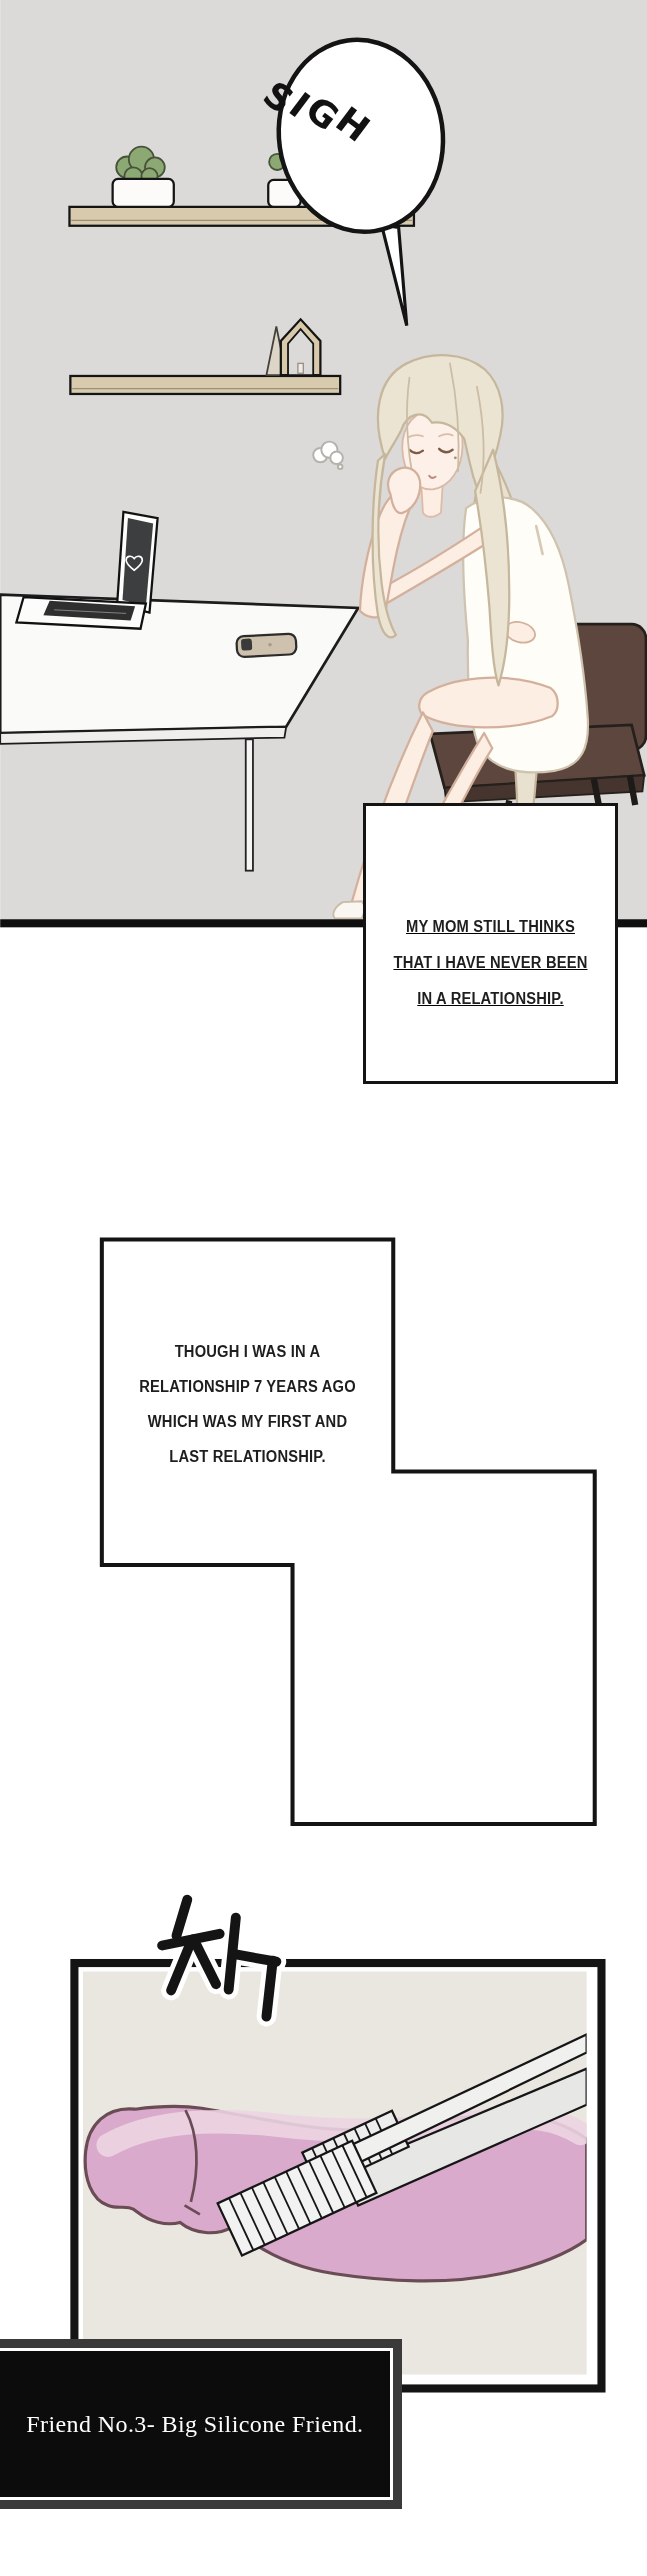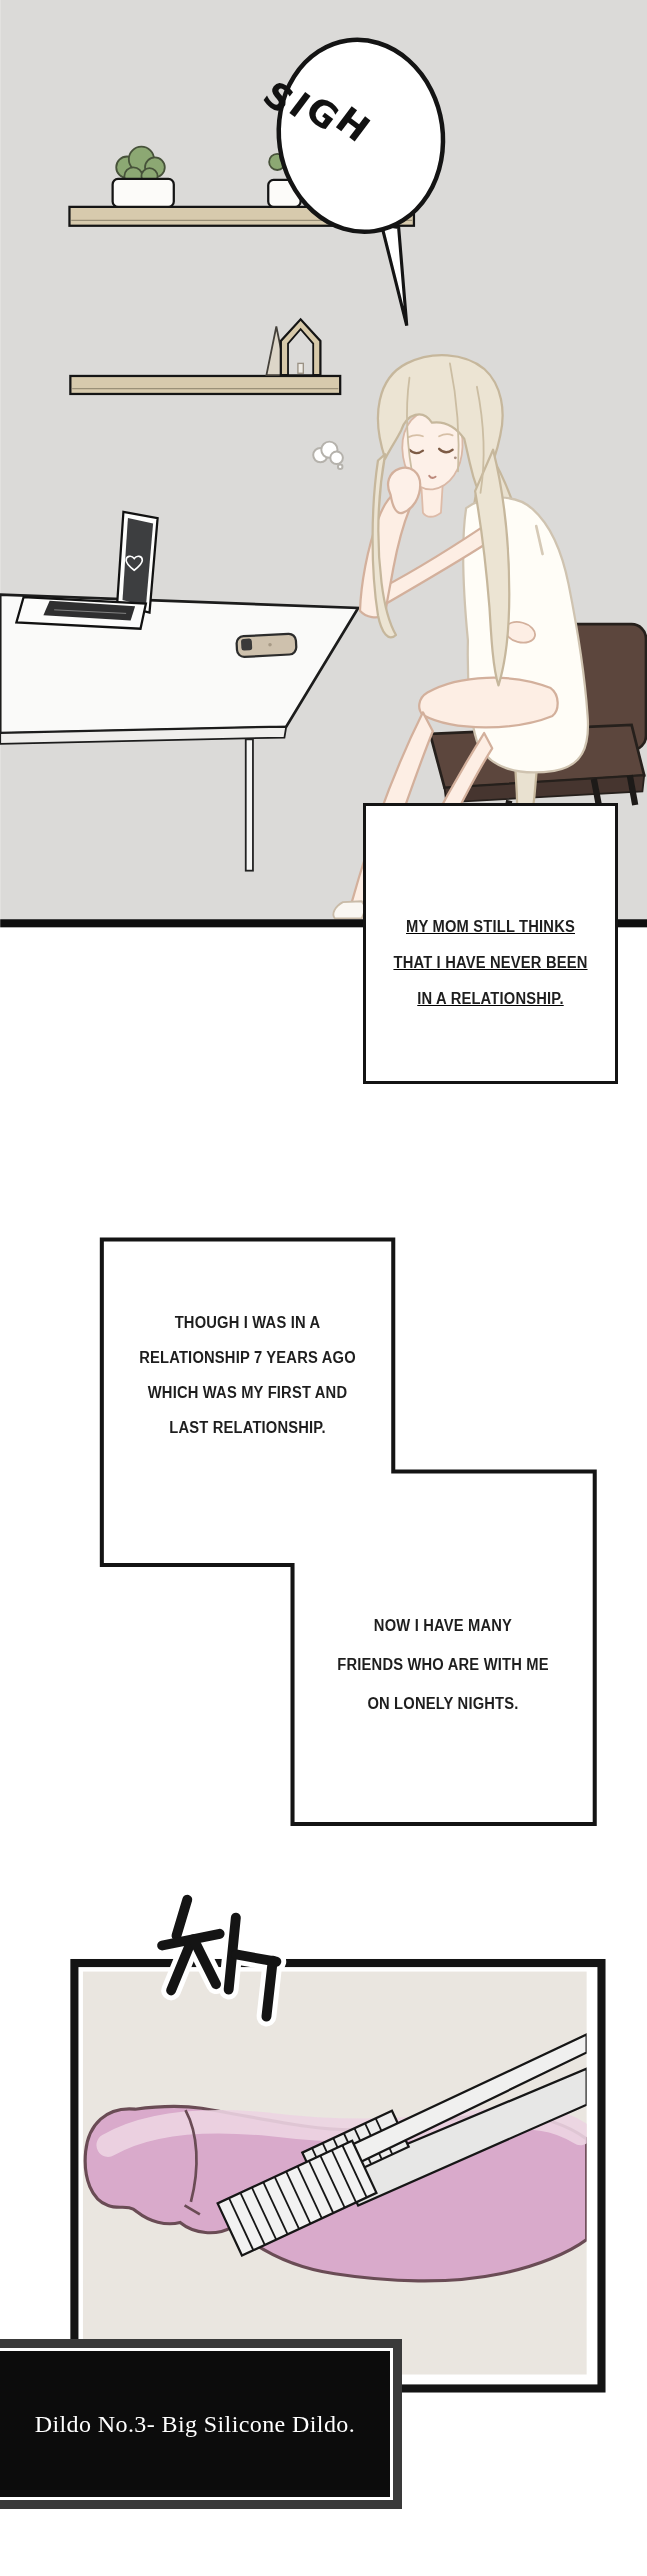"THOUGH I WAS IN A" .nbox2 { top: 1210px -> 1239px }
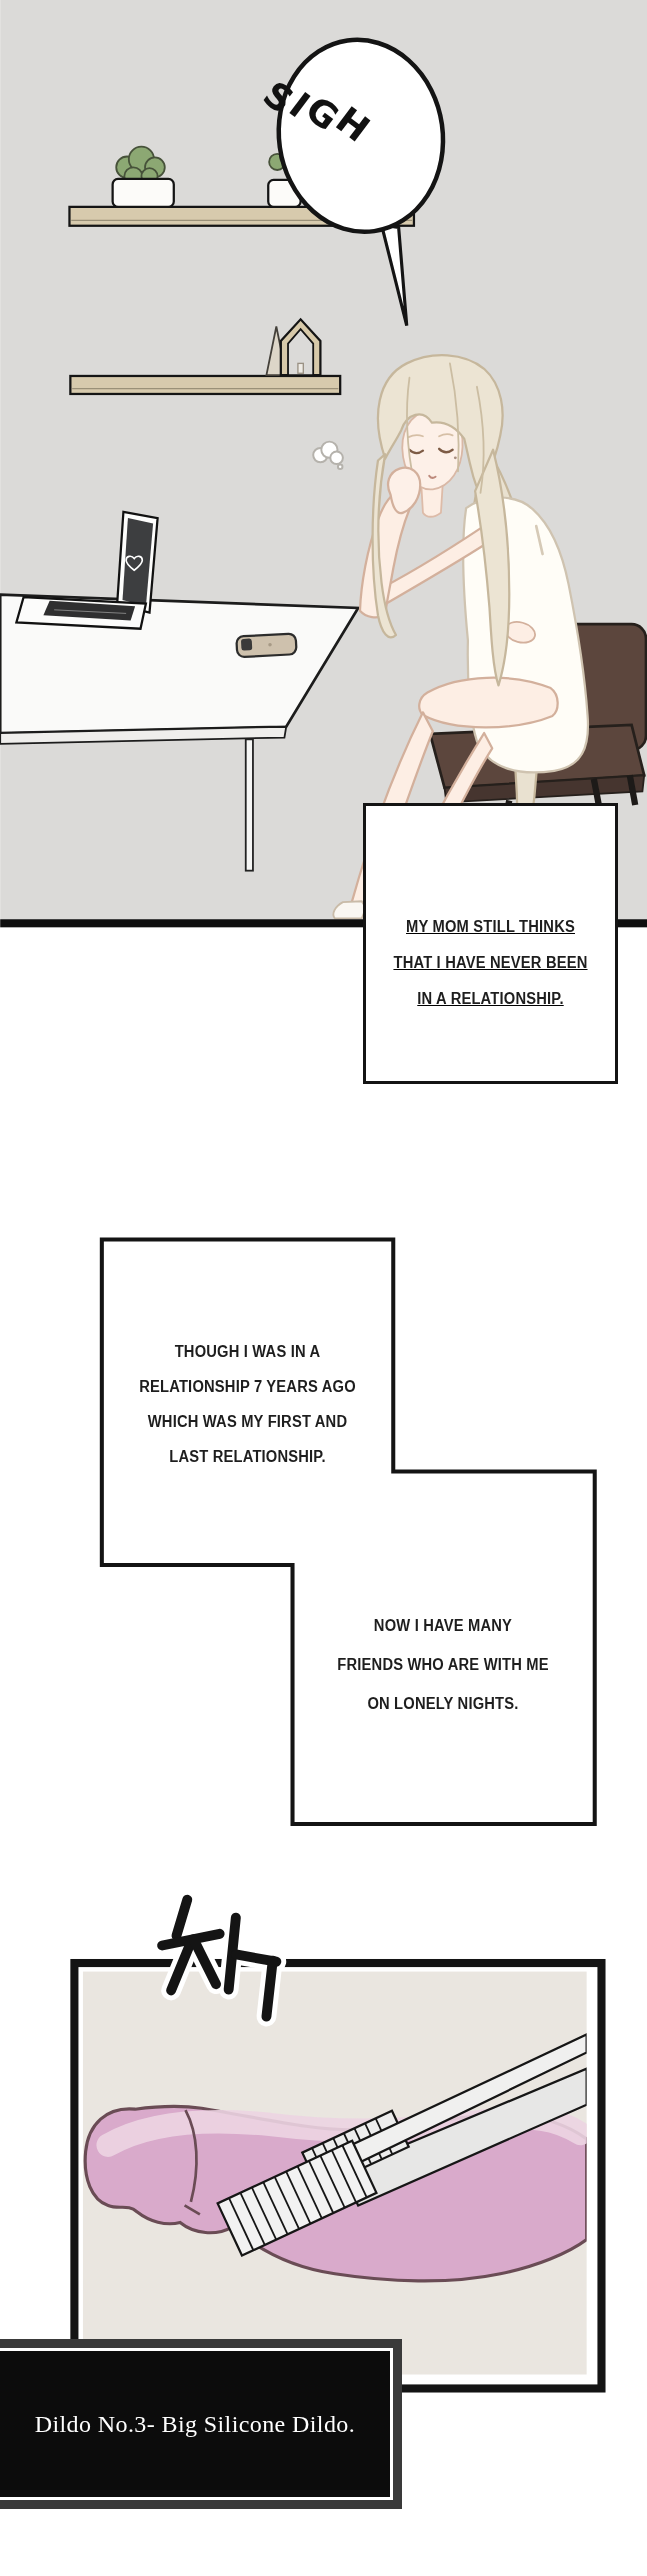"NOW I HAVE MANY" div.ntext { html: <div> <div> <span>NOW I HAVE MANY</span> <span>FRIENDS WHO ARE WITH ME</span> <span>ON LONELY NIGHTS.</span> </div> </div> -> none }
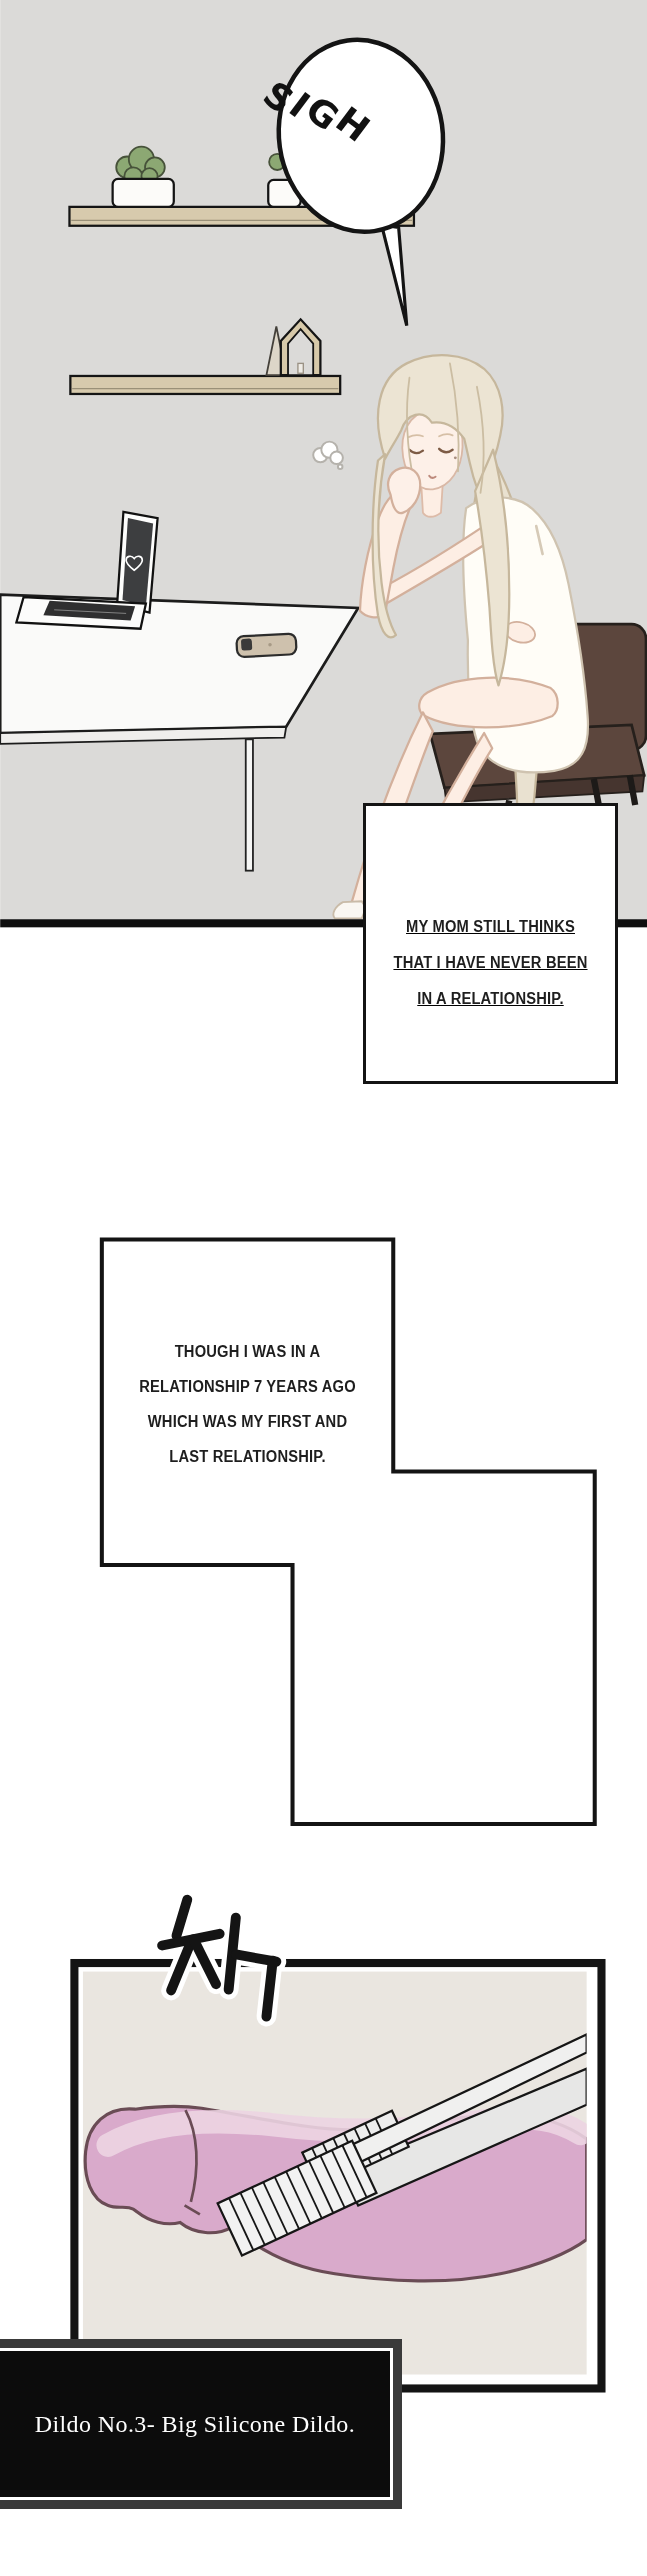"Dildo No.3- Big Silicone Dildo." span.caption-text { text: Dildo No.3- Big Silicone Dildo -> Friend No.3- Big Silicone Friend }
